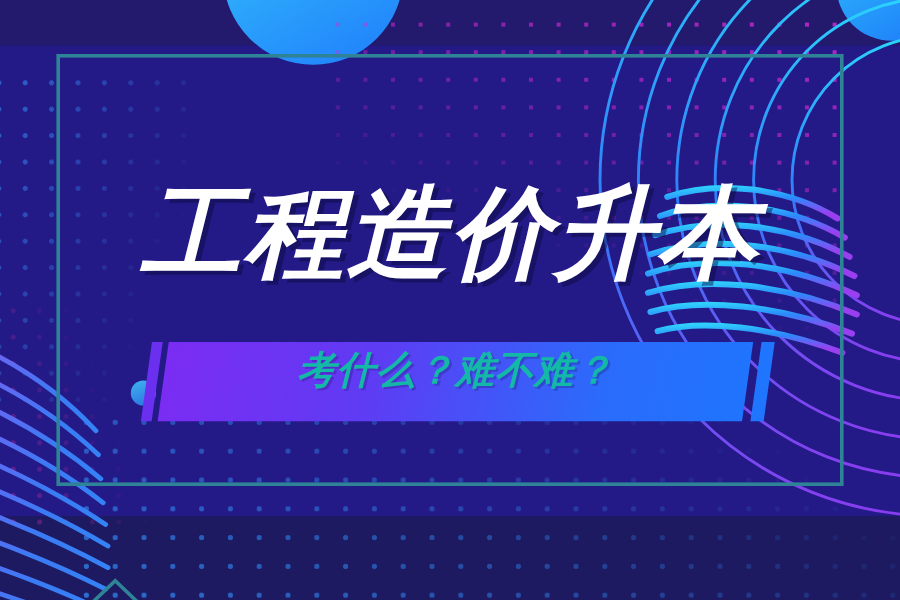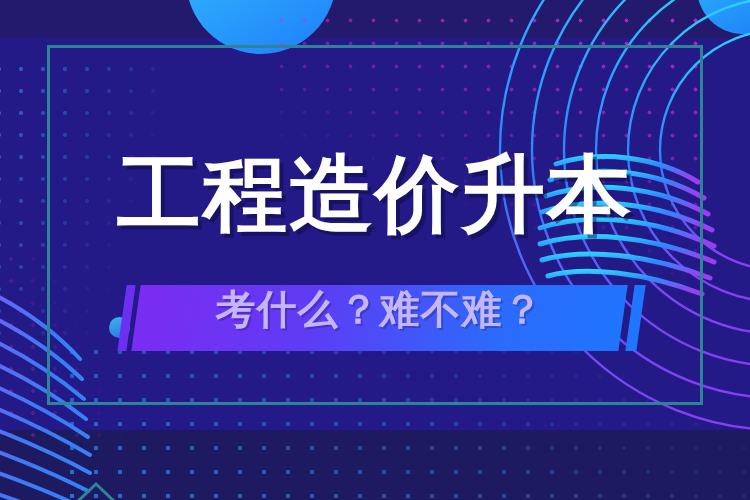"工程造价升本" #poster { font-style: none -> italic }
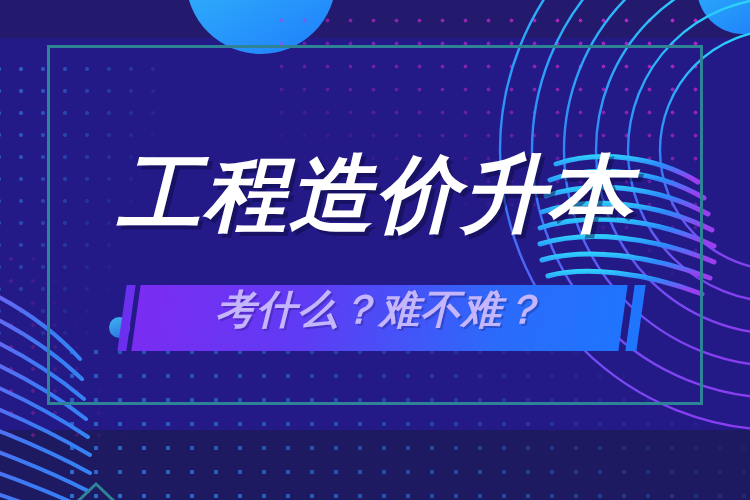"考什么？难不难？" .banner-text { color: #c4b5fd -> #14b8a6; font-size: 40px -> 32px }
